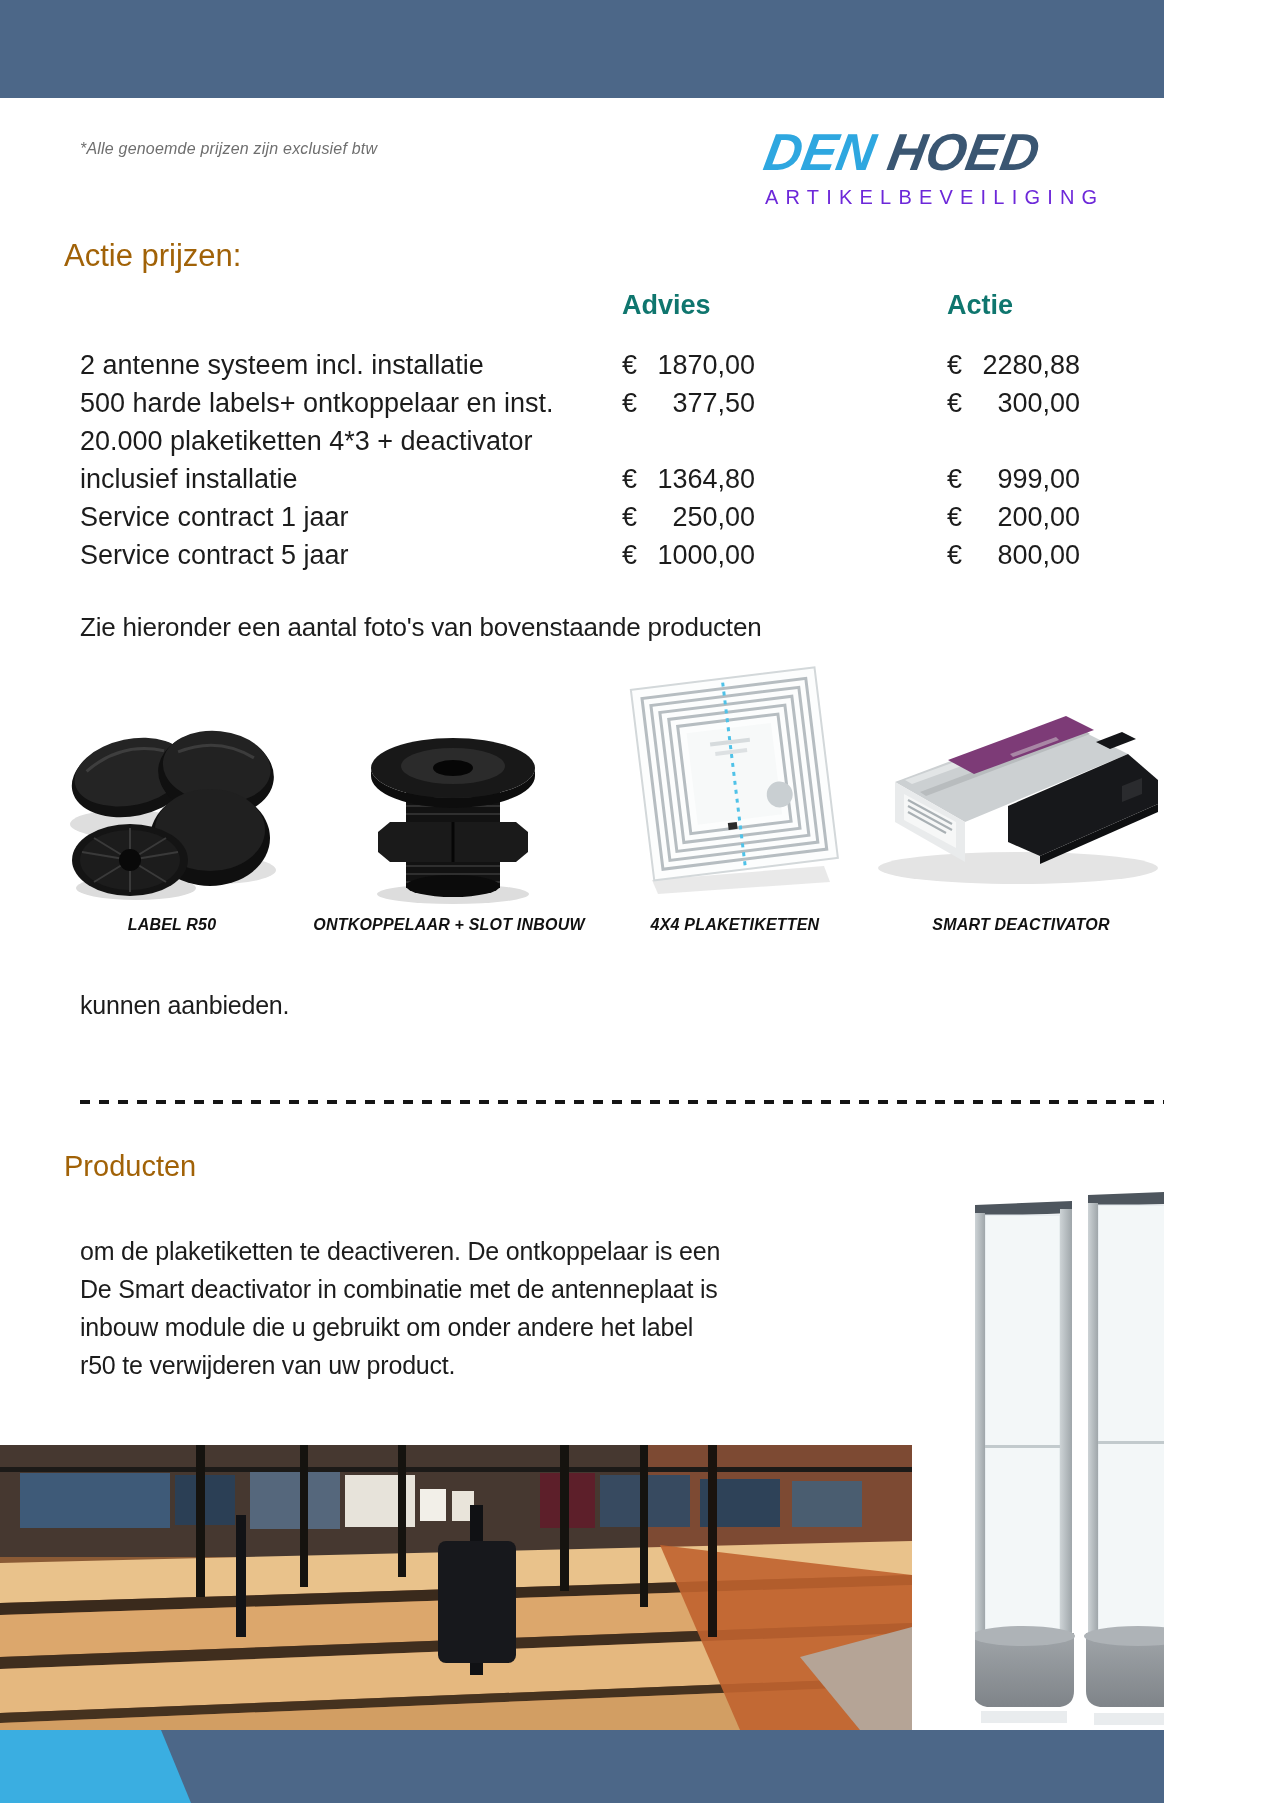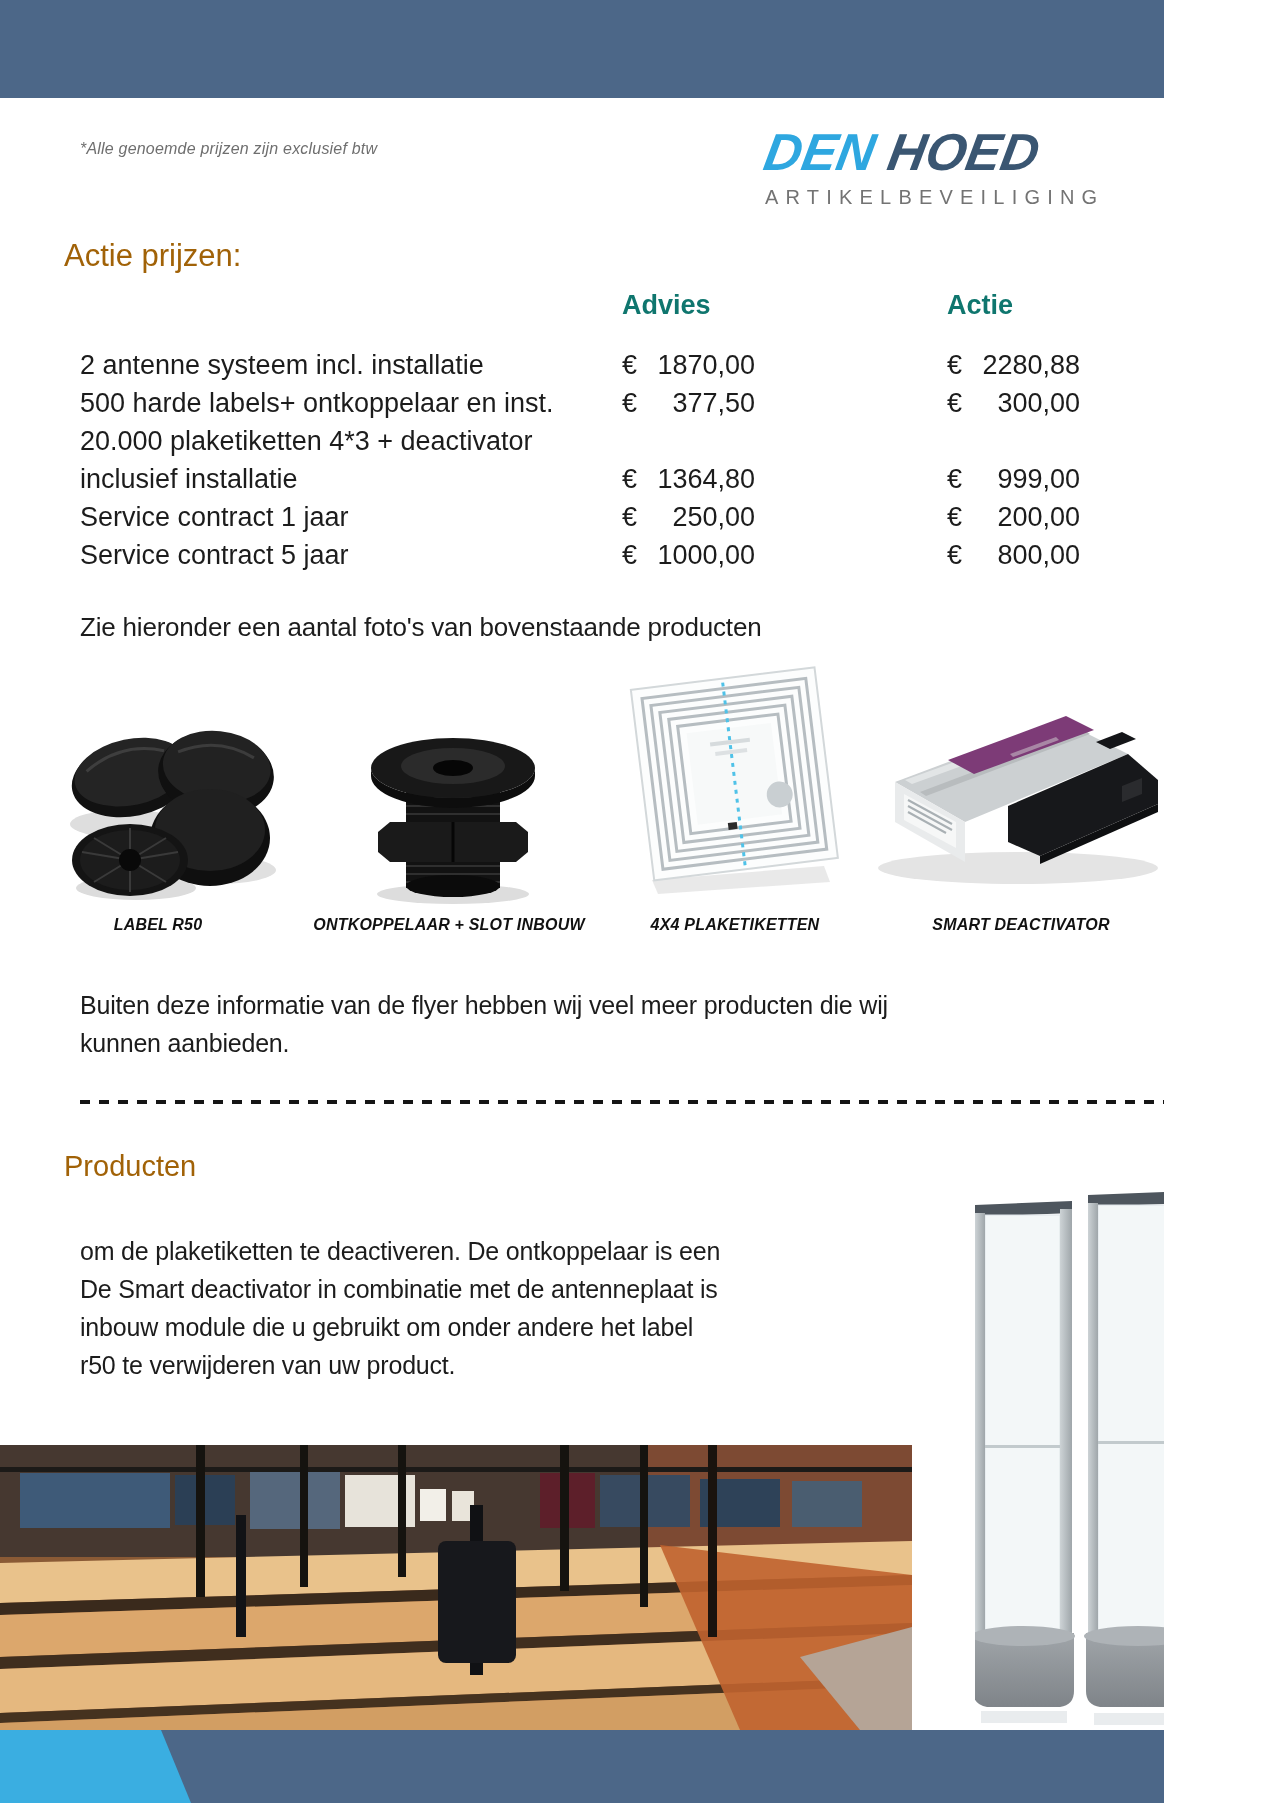"ARTIKELBEVEILIGING" .logo-tagline { color: #737373 -> #6d28d9 }
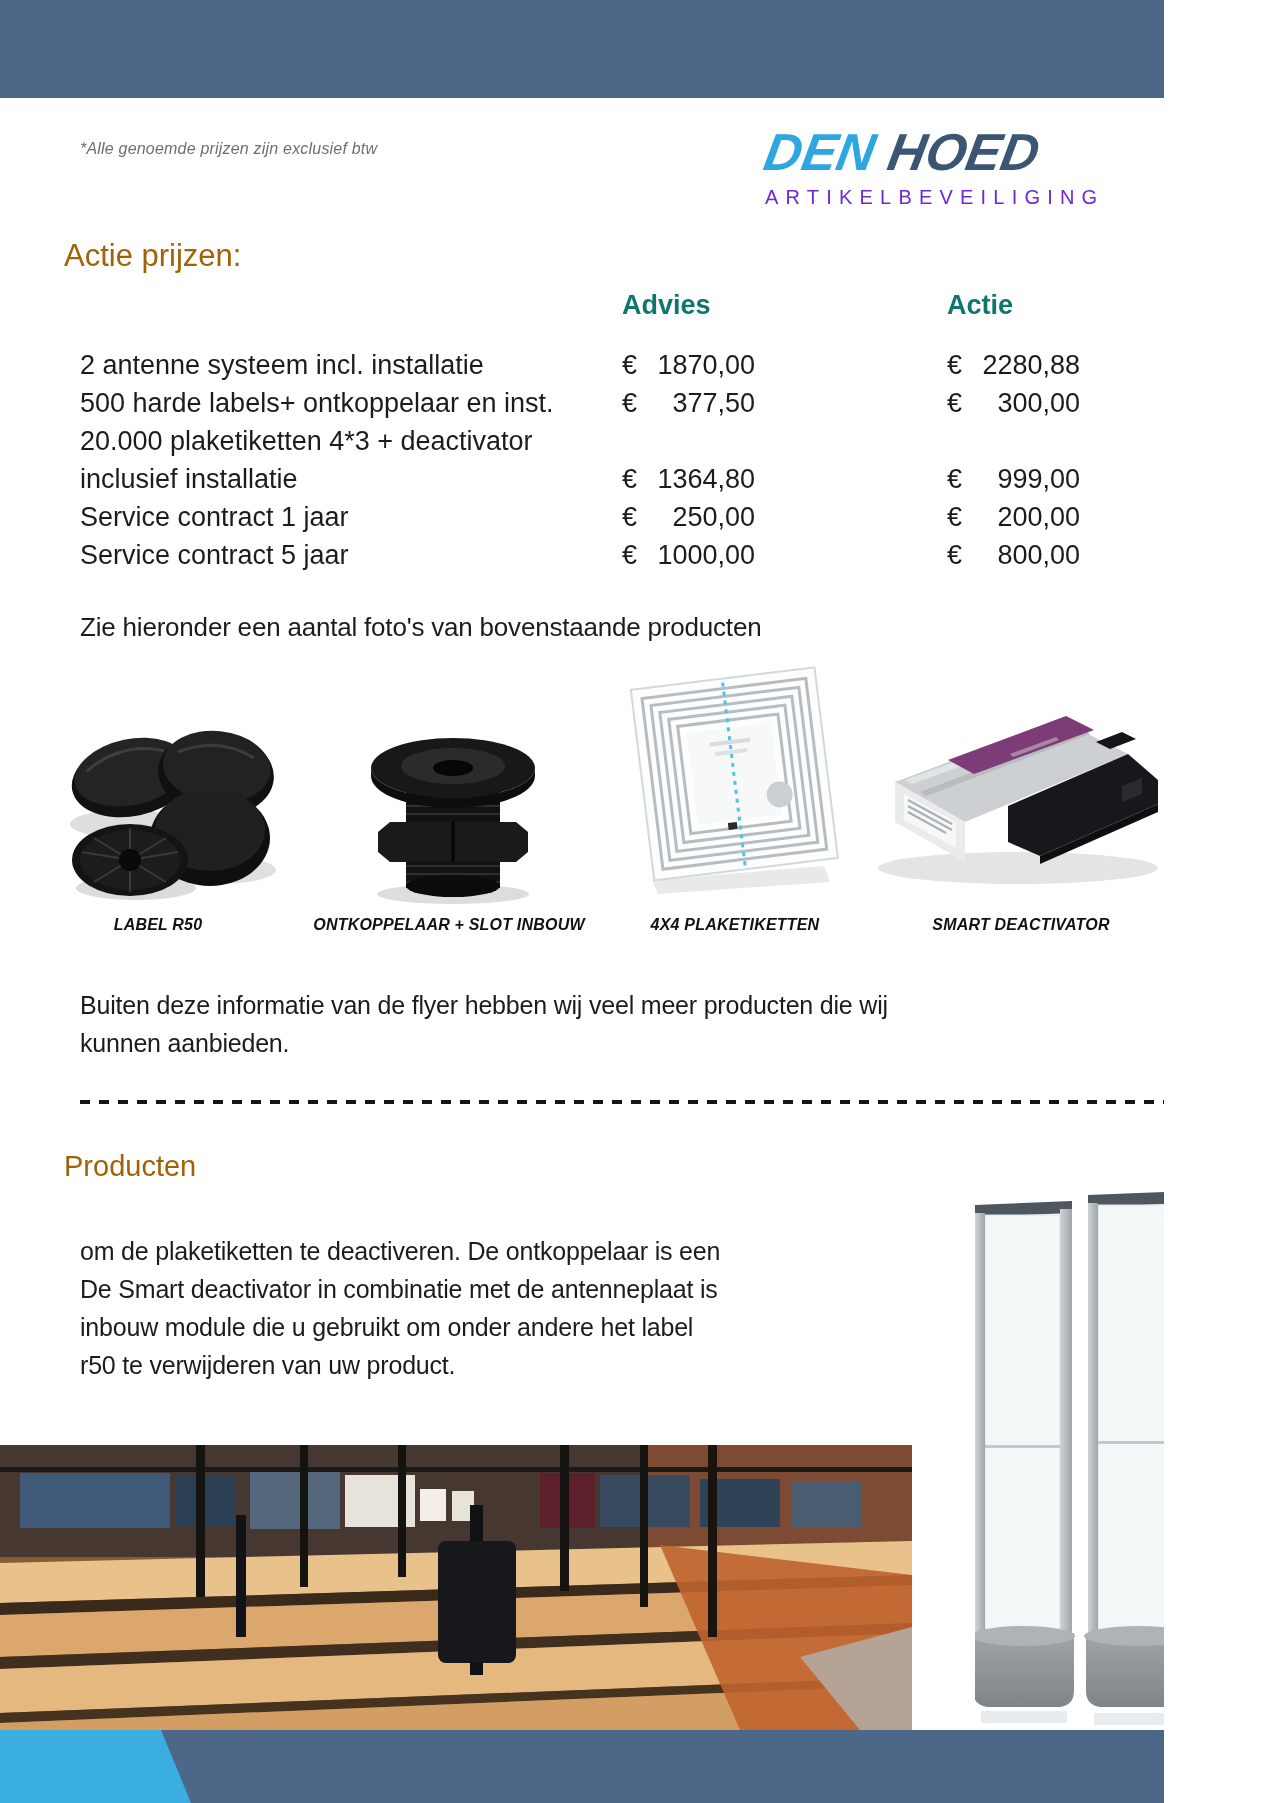"LABEL R50" .cap1 { left: 8px -> 22px }
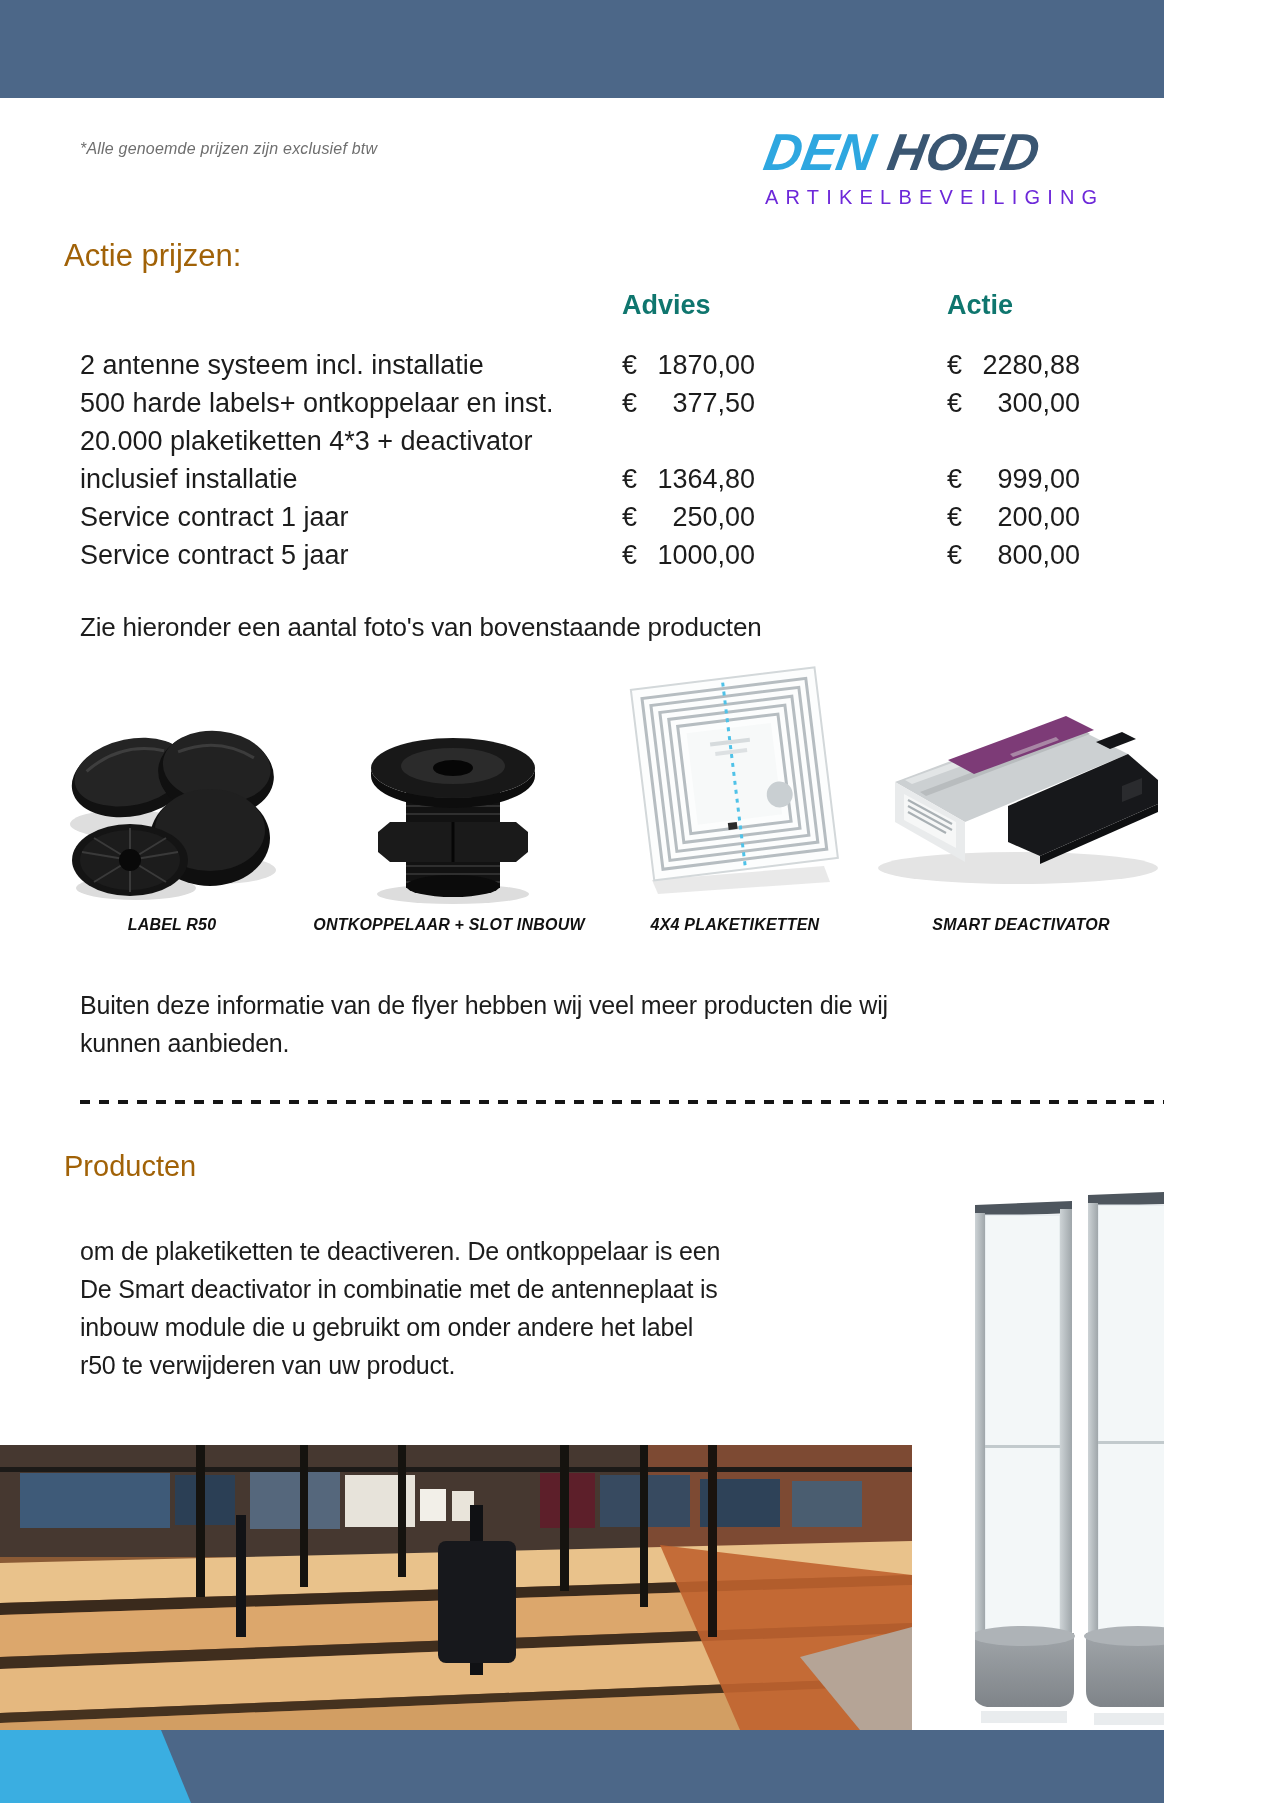"Buiten deze informatie van de" div { html: <div>Buiten deze informatie van de flyer hebben wij veel meer producten die wij</div> -> none }
